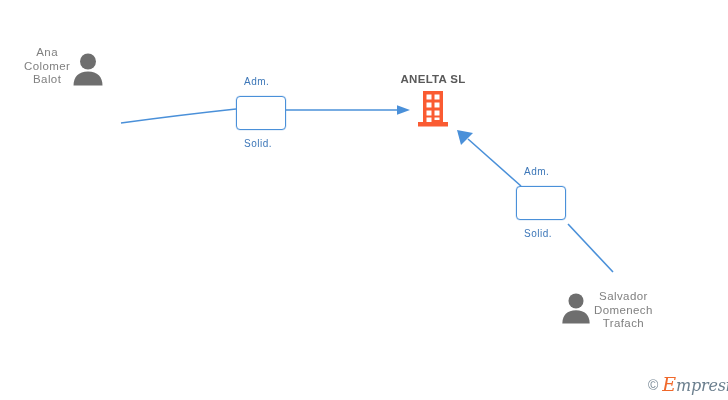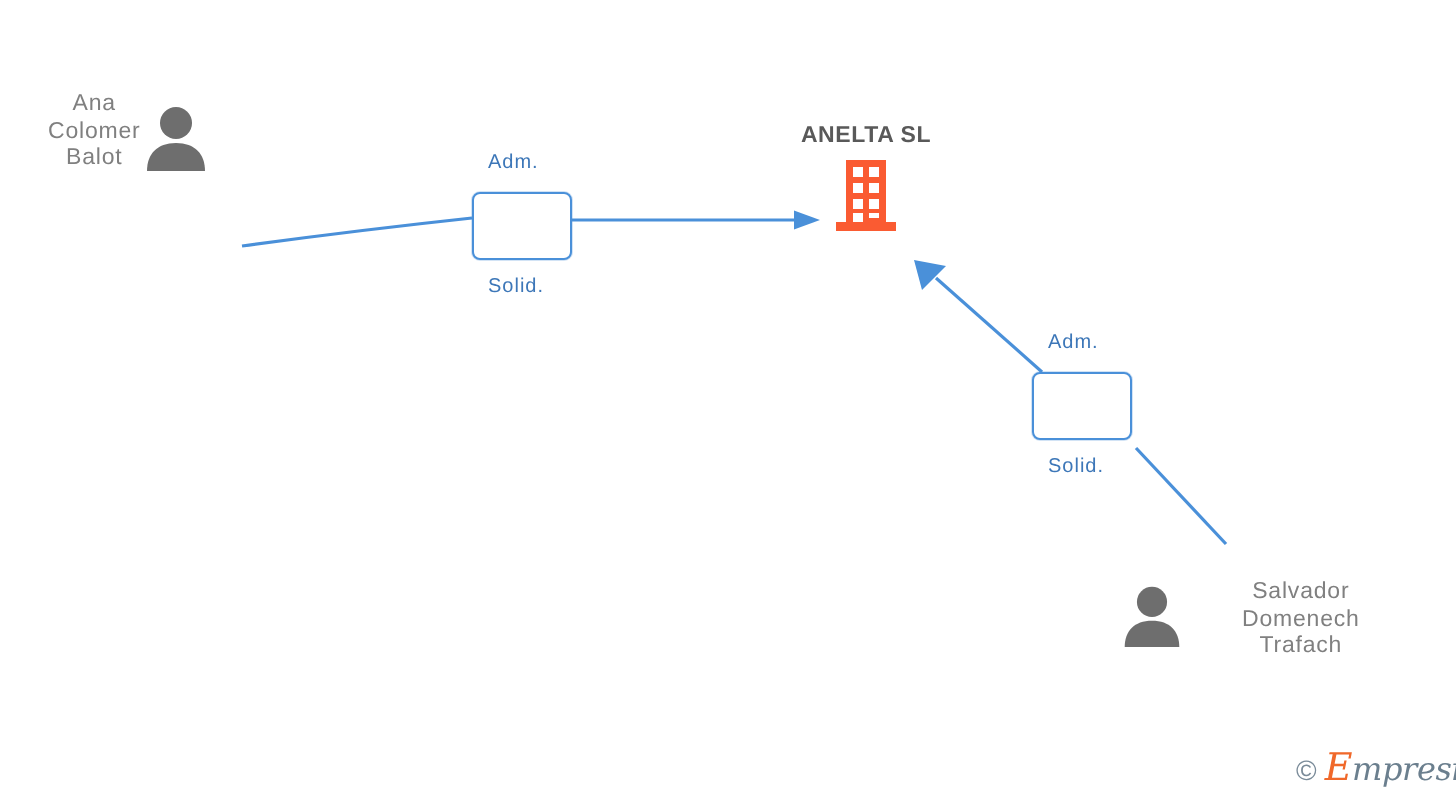"ANELTA SL" div.company-node { top: 61px -> 72px }
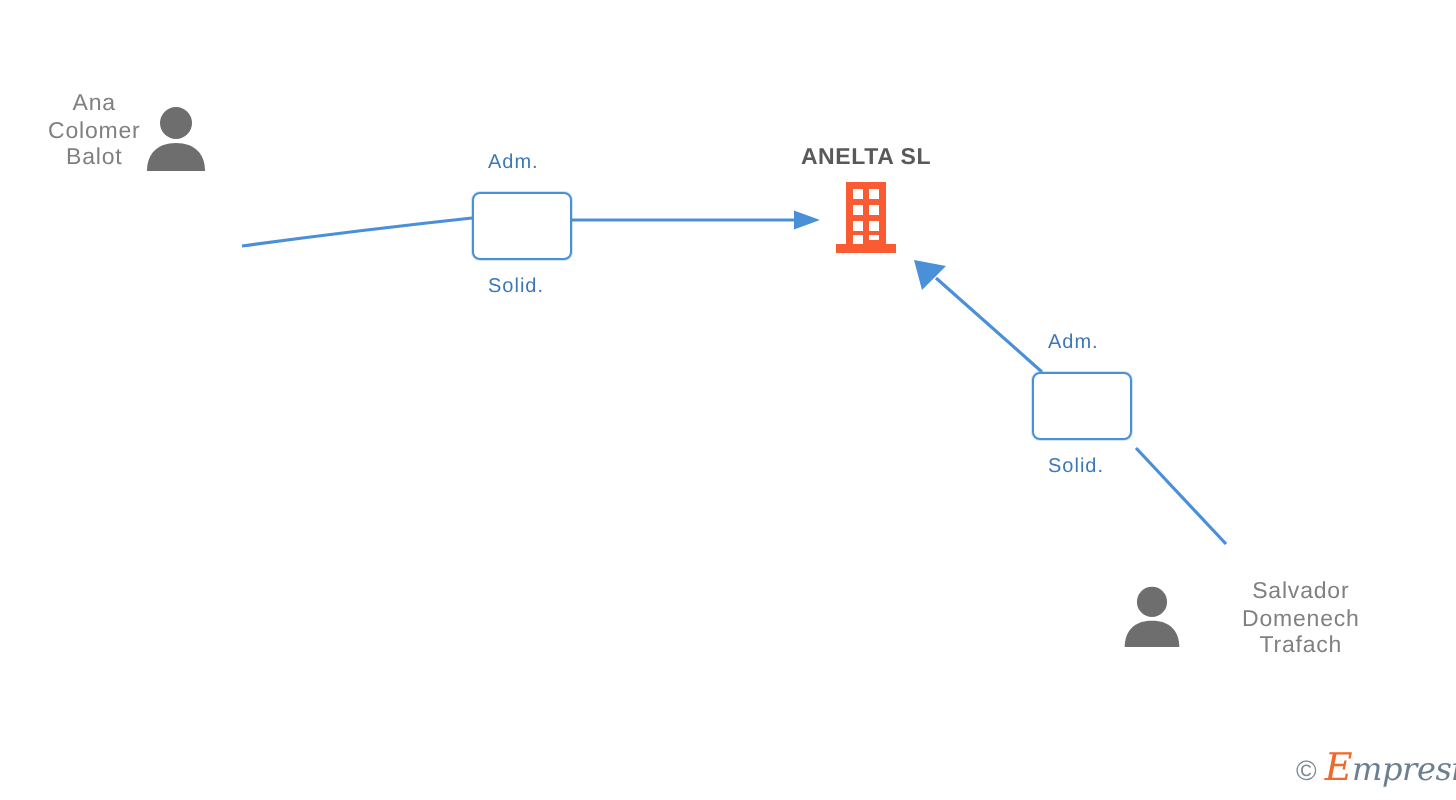"Salvador" div.person-label { margin-left: 27px -> none }
